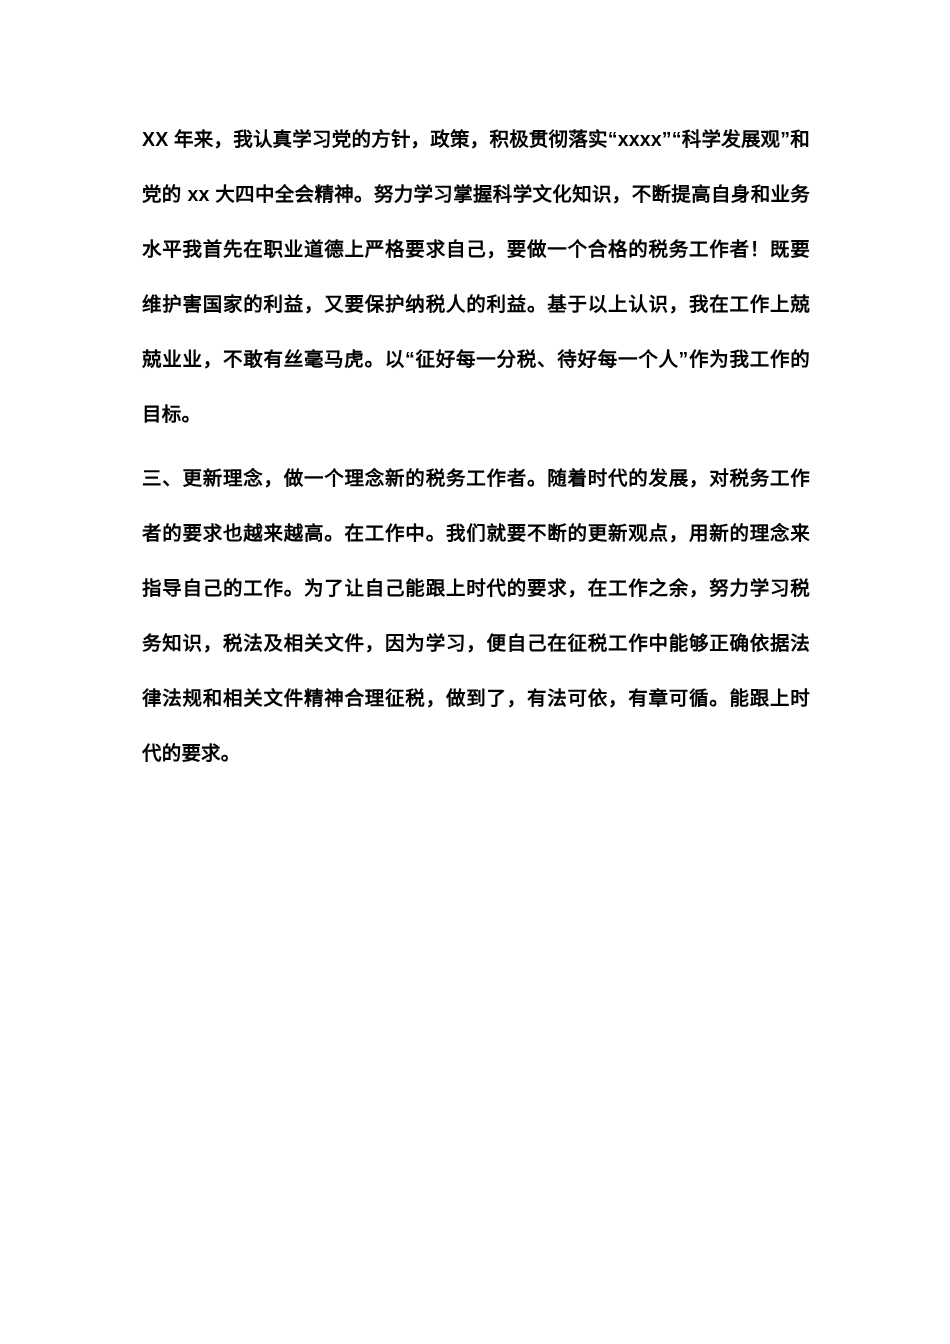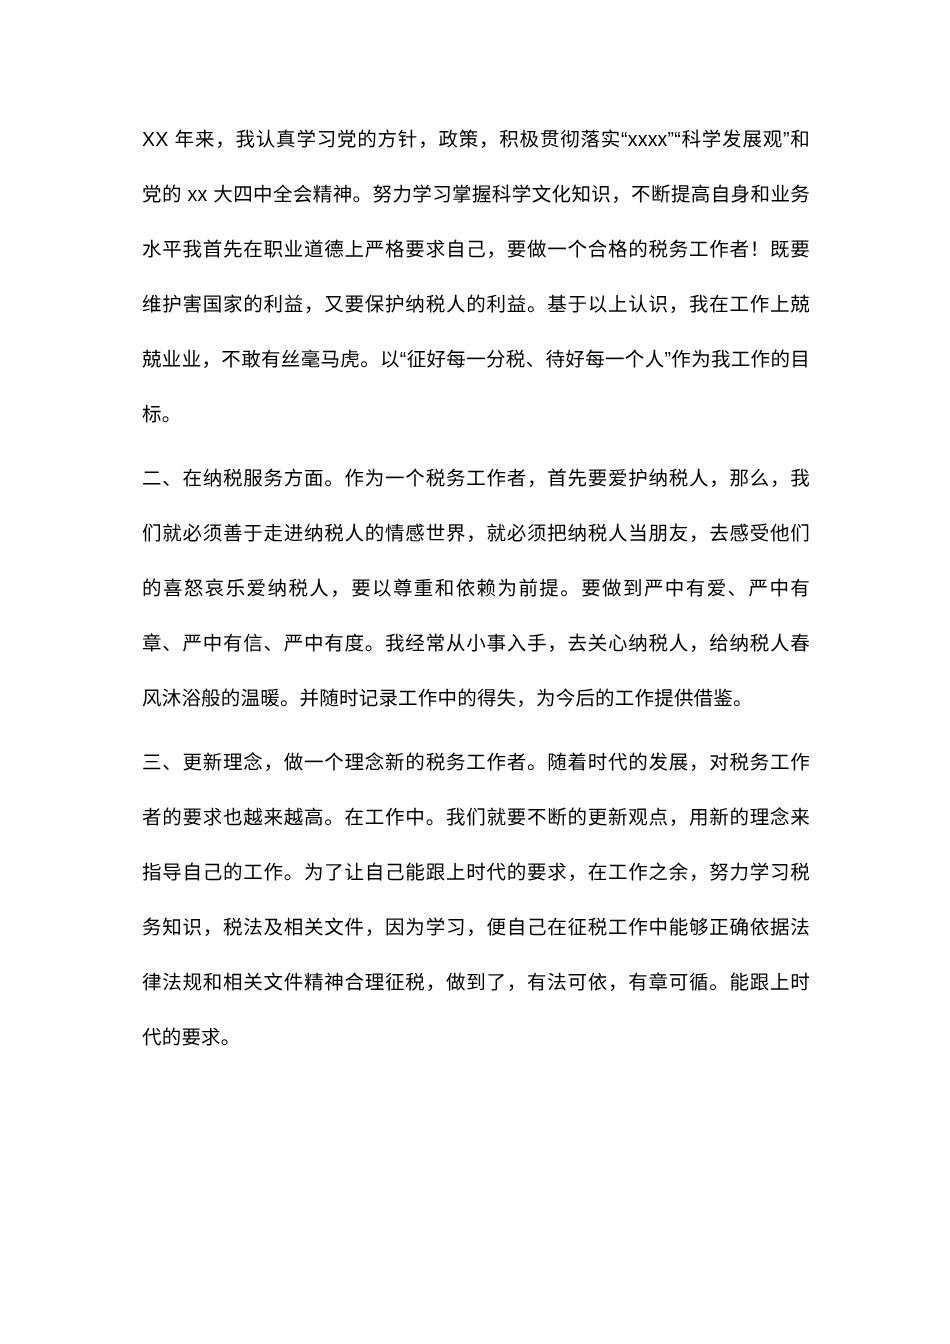"XX" .para { font-weight: 400 -> 700 }
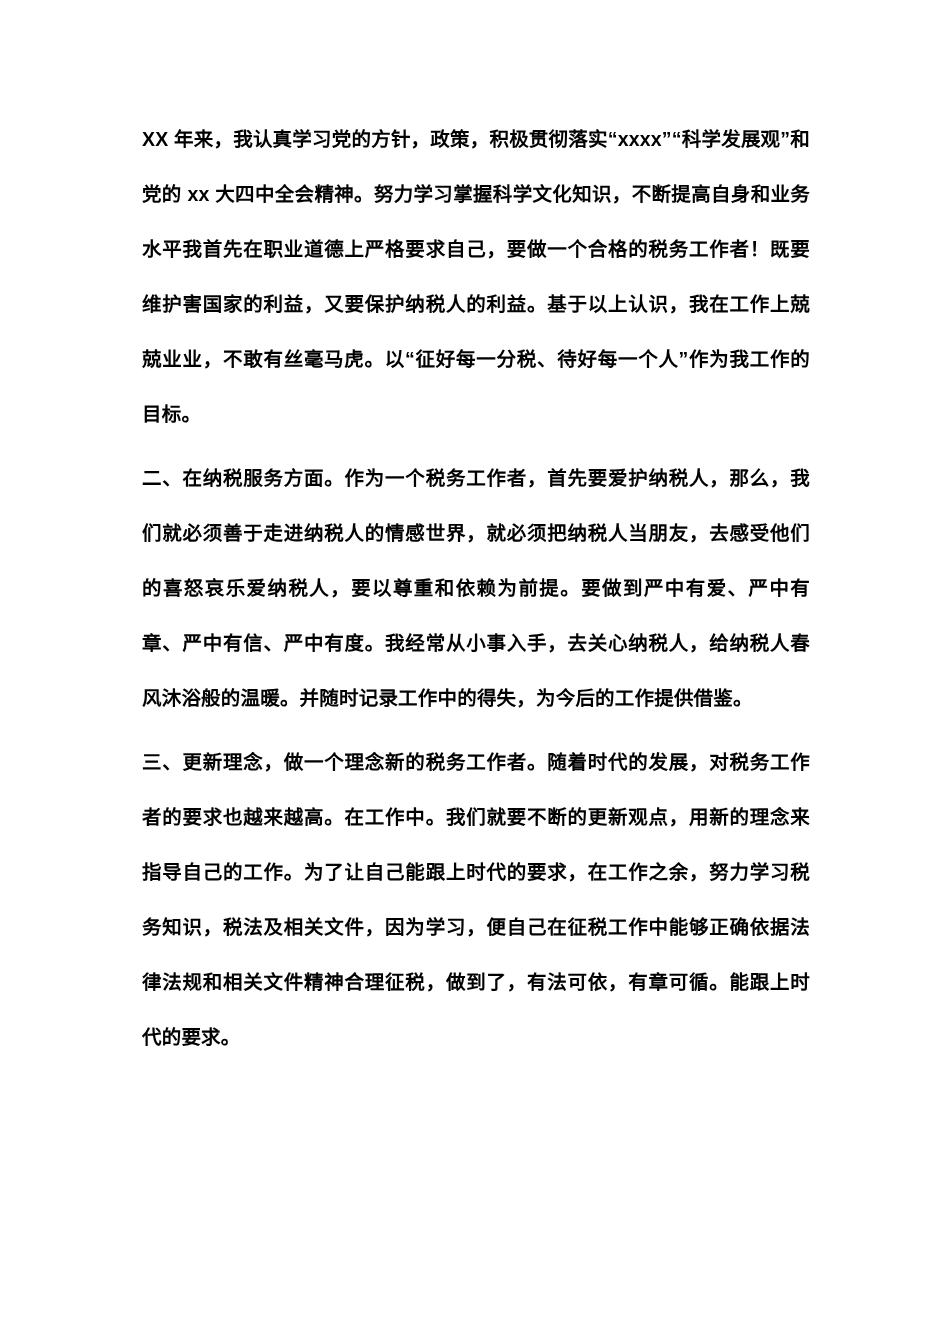"二、在纳税服务方面。作为一个税务工作者，首先要爱护纳税人，那么，我们就必须善于走" p.para { html: <p>二、在纳税服务方面。作为一个税务工作者，首先要爱护纳税人，那么，我们就必须善于走进纳税人的情感世界，就必须把纳税人当朋友，去感受他们的喜怒哀乐爱纳税人，要以尊重和依赖为前提。要做到严中有爱、严中有章、严中有信、严中有度。我经常从小事入手，去关心纳税人，给纳税人春风沐浴般的温暖。并随时记录工作中的得失，为今后的工作提供借鉴。</p> -> none }
